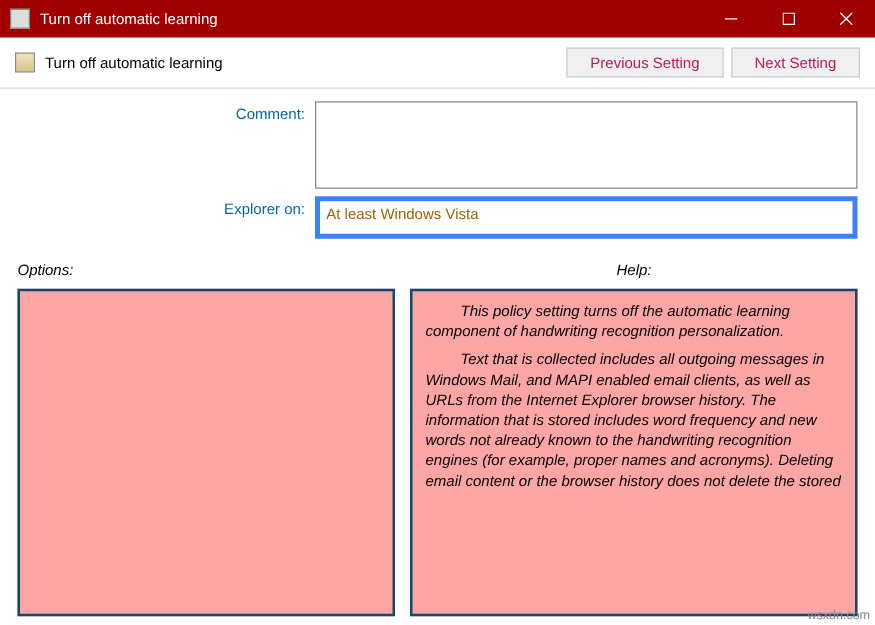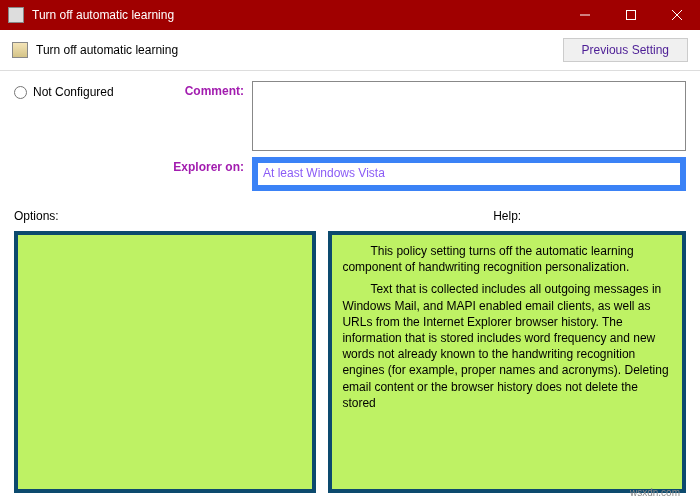"Previous Setting" .toolbar .nav-btn { color: #4c1d95 -> #be185d }
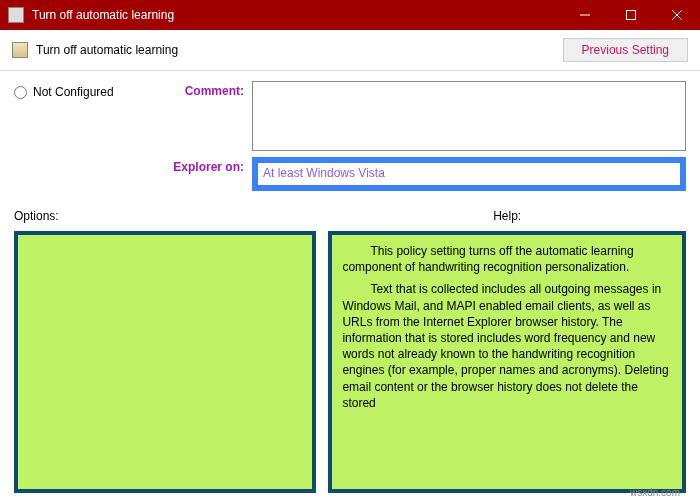"Next Setting" button.nav-btn { html: none -> <button>Next Setting</button> }
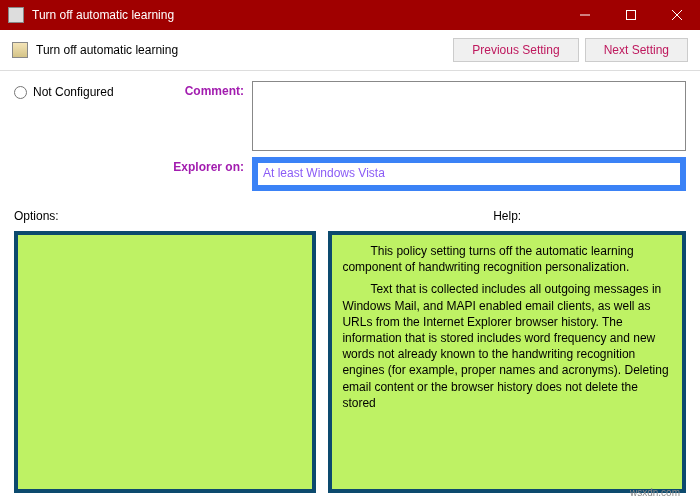"Not Configured" label.radio-item { html: <label> <input> <span>Not Configured</span> </label> -> none }
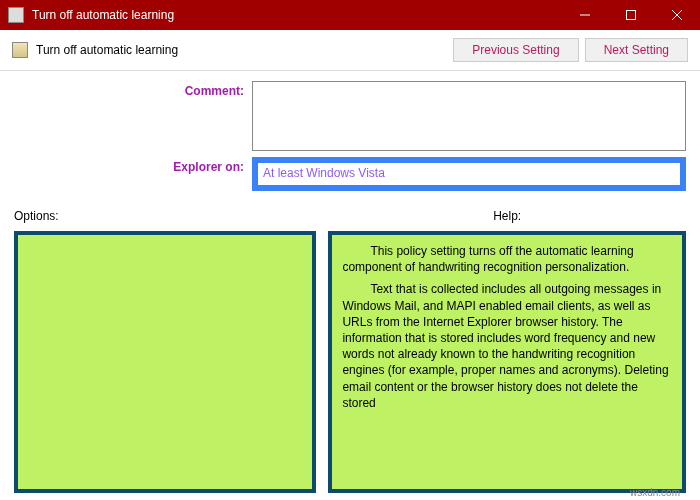"Comment:" .field-label { color: #a21caf -> #0369a1; font-weight: bold -> none }
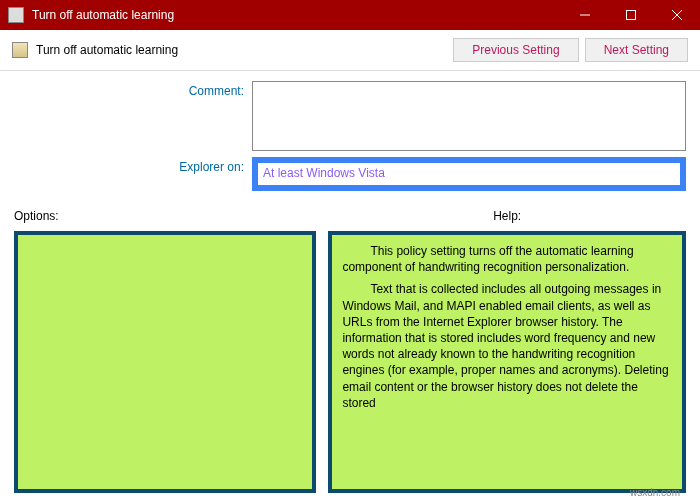"At least Windows Vista" .supported-area { border: 6px solid #3b82f6 -> 4px solid #3b82f6; color: #8b5cf6 -> #a16207 }
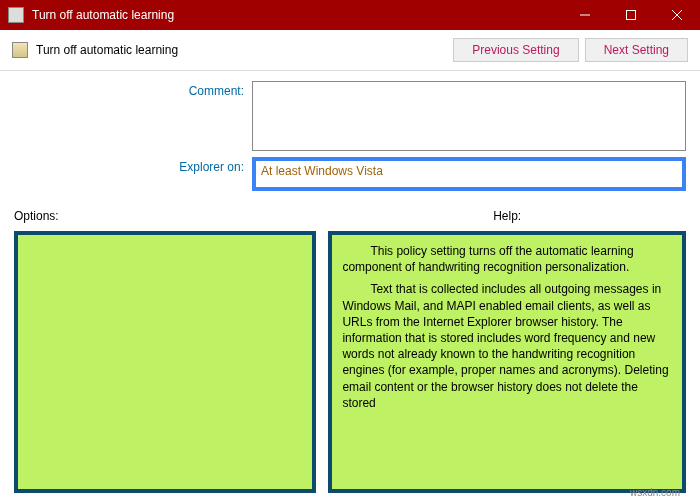"Options:" .pane { font-style: none -> italic }
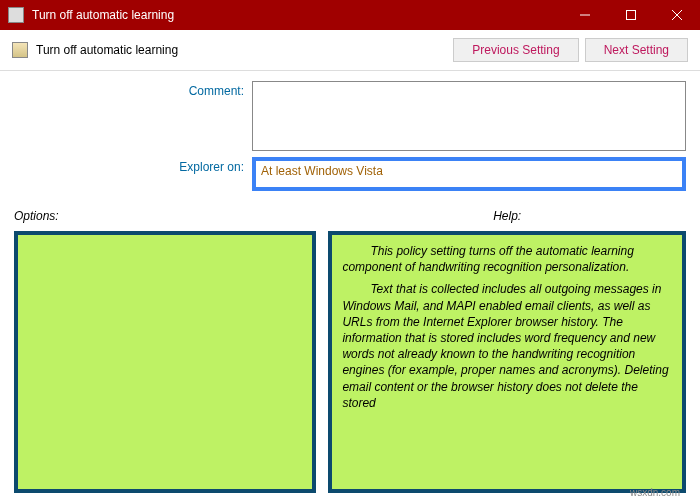"This policy setting turns off" .pane-box { background: #bef264 -> #fca5a5; border: 4px solid #0c4a6e -> 2px solid #0c4a6e }
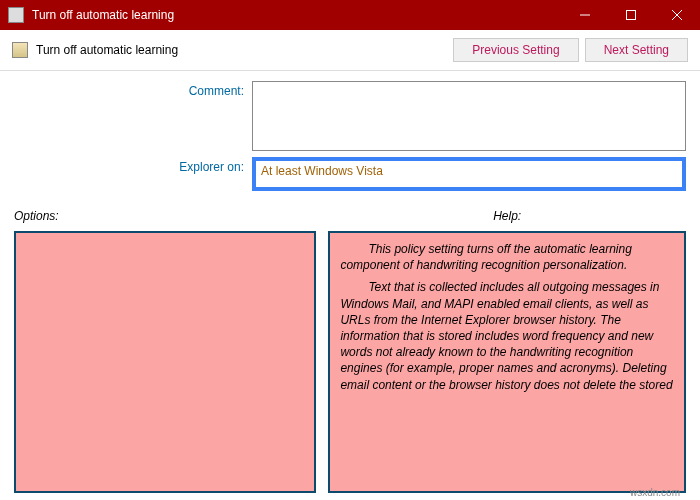"wsxdn.com" .watermark { right: 20px -> 4px }
